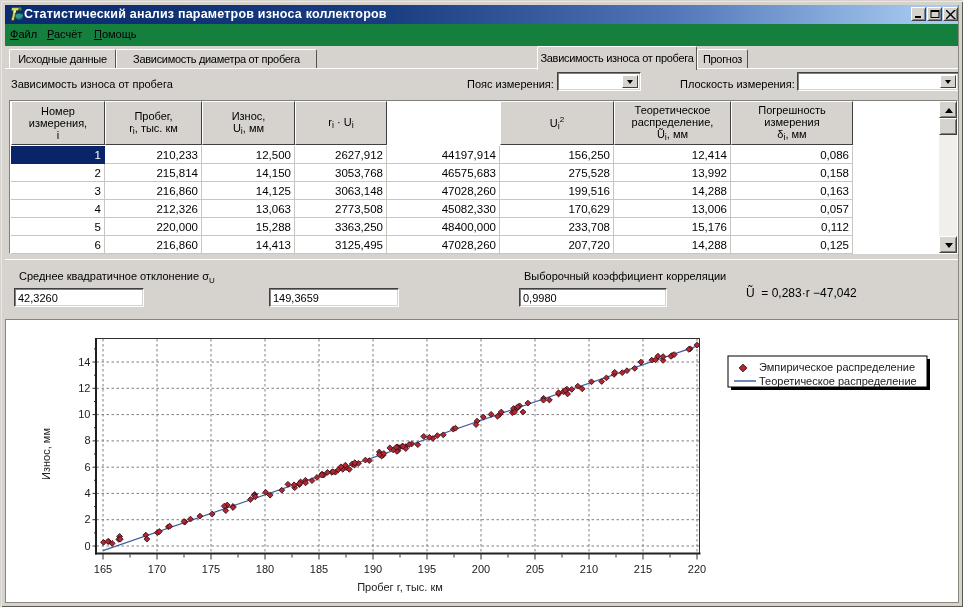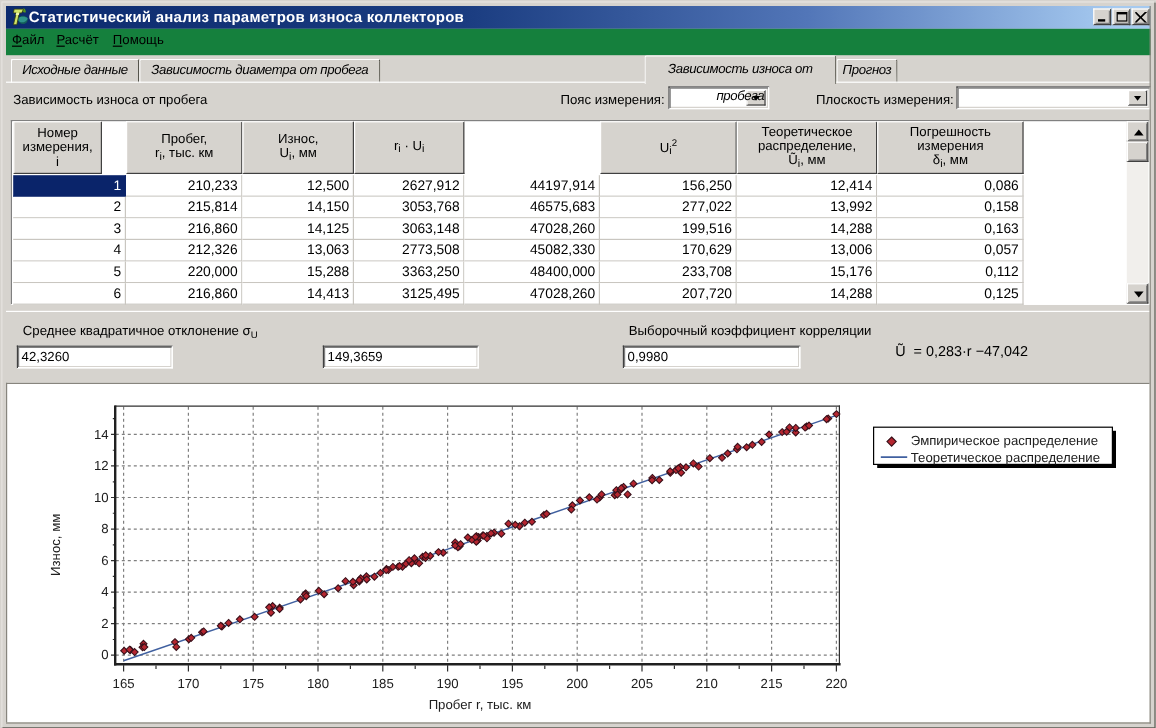"Исходные данные" .tab { font-style: italic -> none }
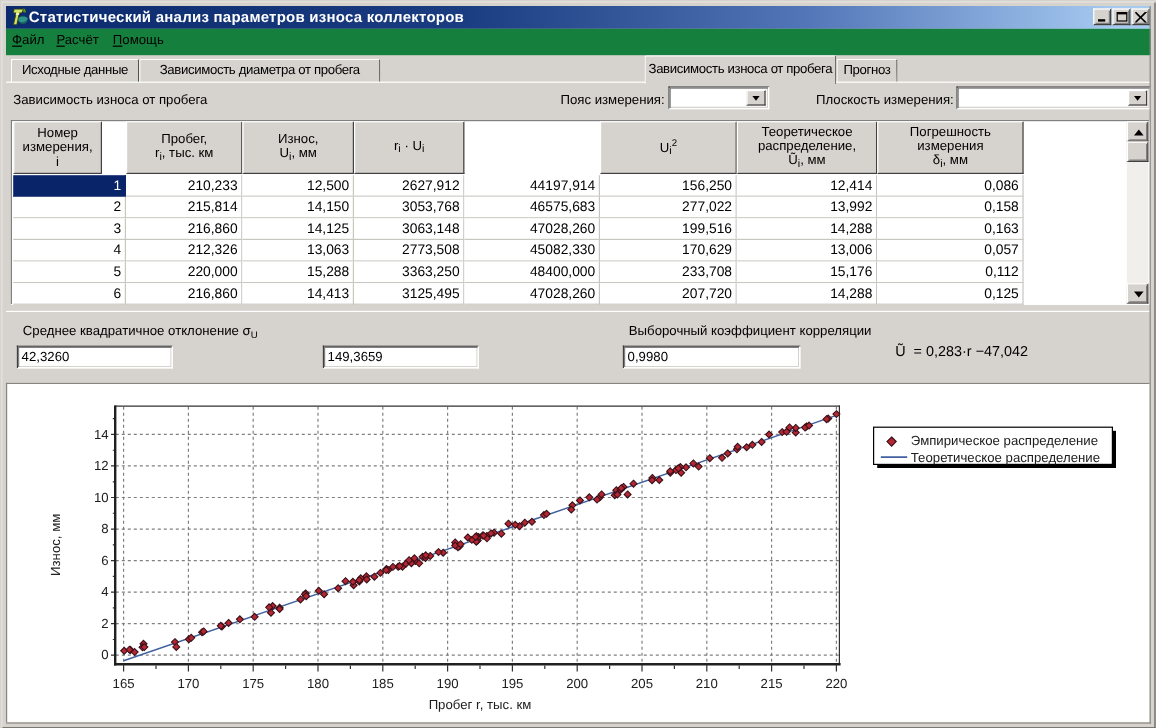"Номер" div.hc { width: 74px -> 94px }
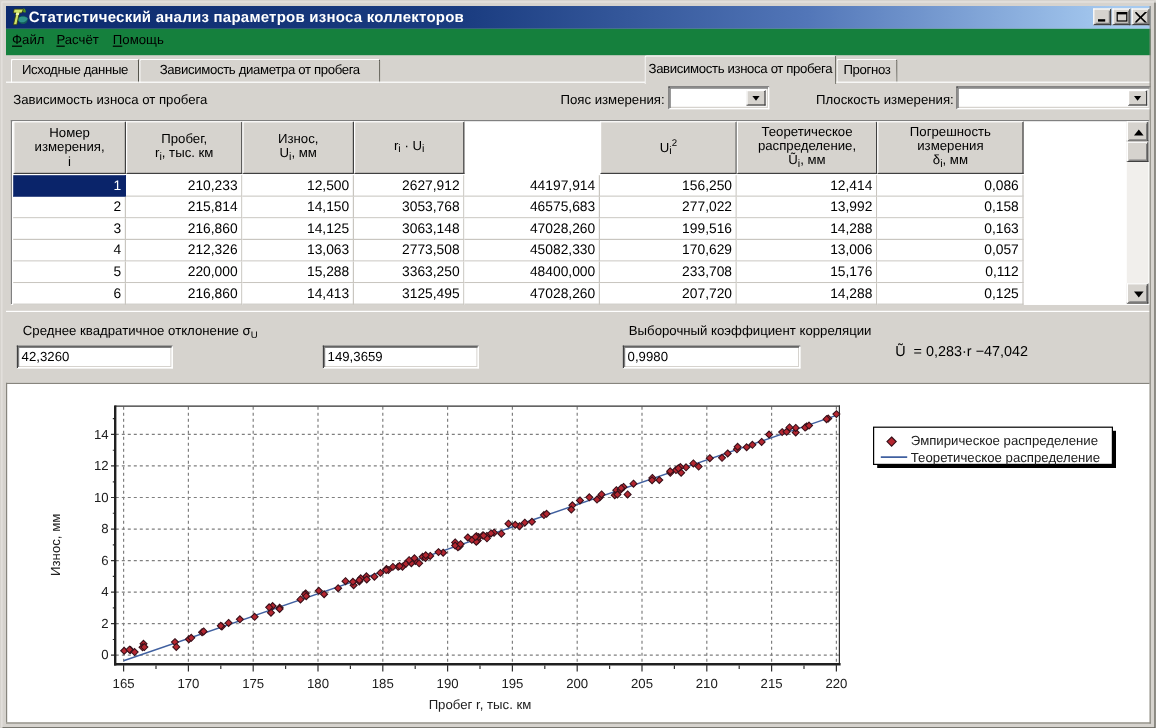"277,022" div.dc { text: 277,022 -> 275,528 }
